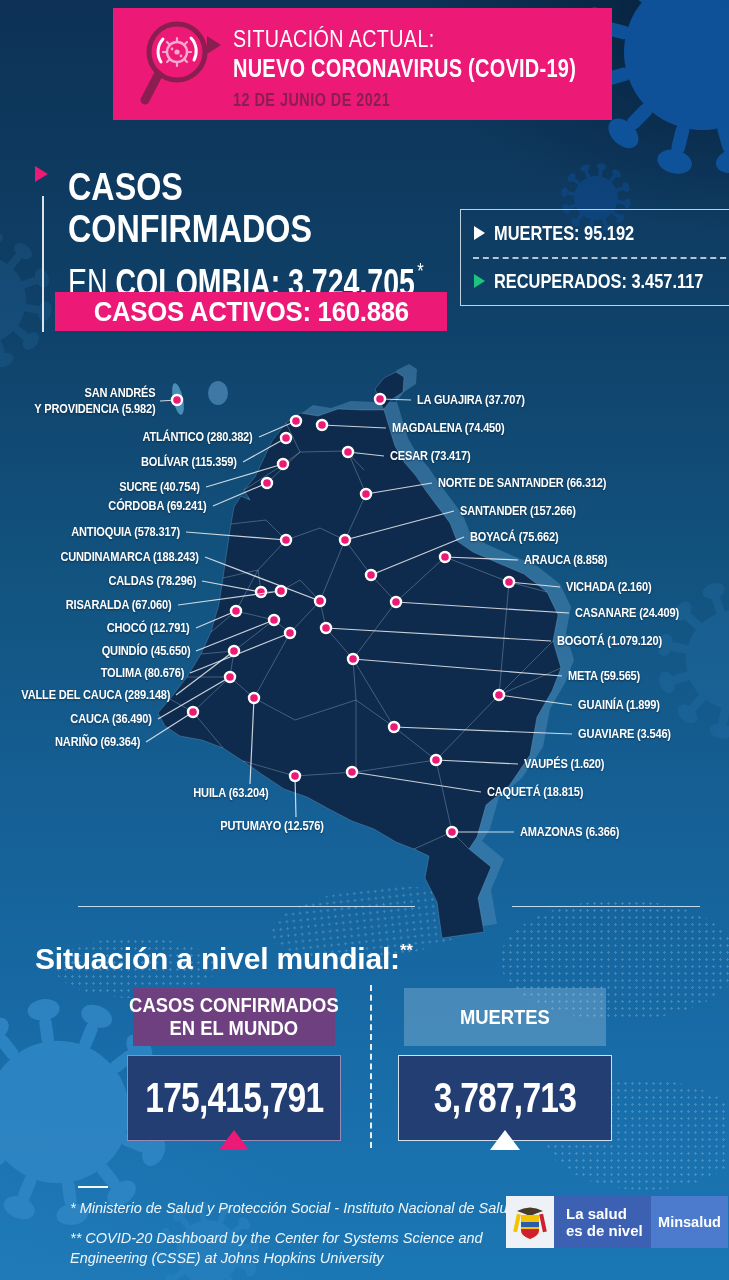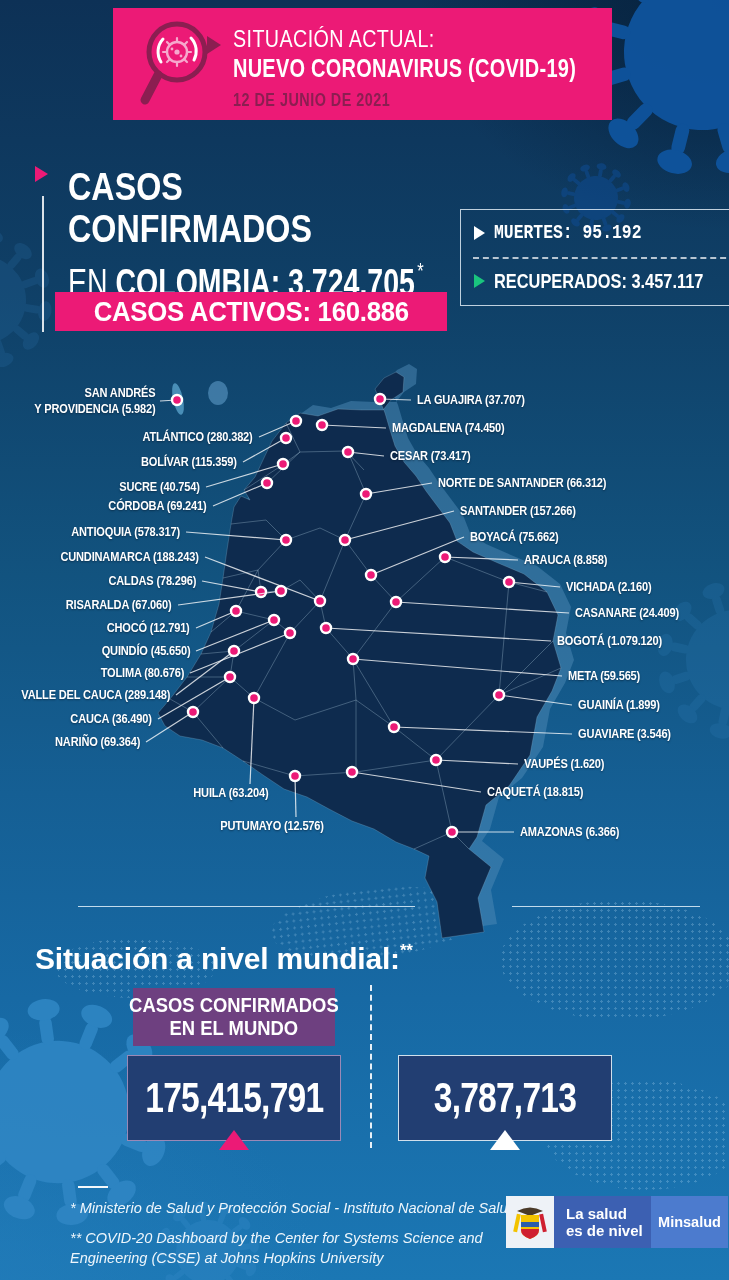"MUERTES: 95.192" .stat-row.r1 { font-family: Liberation Mono, monospace -> none }
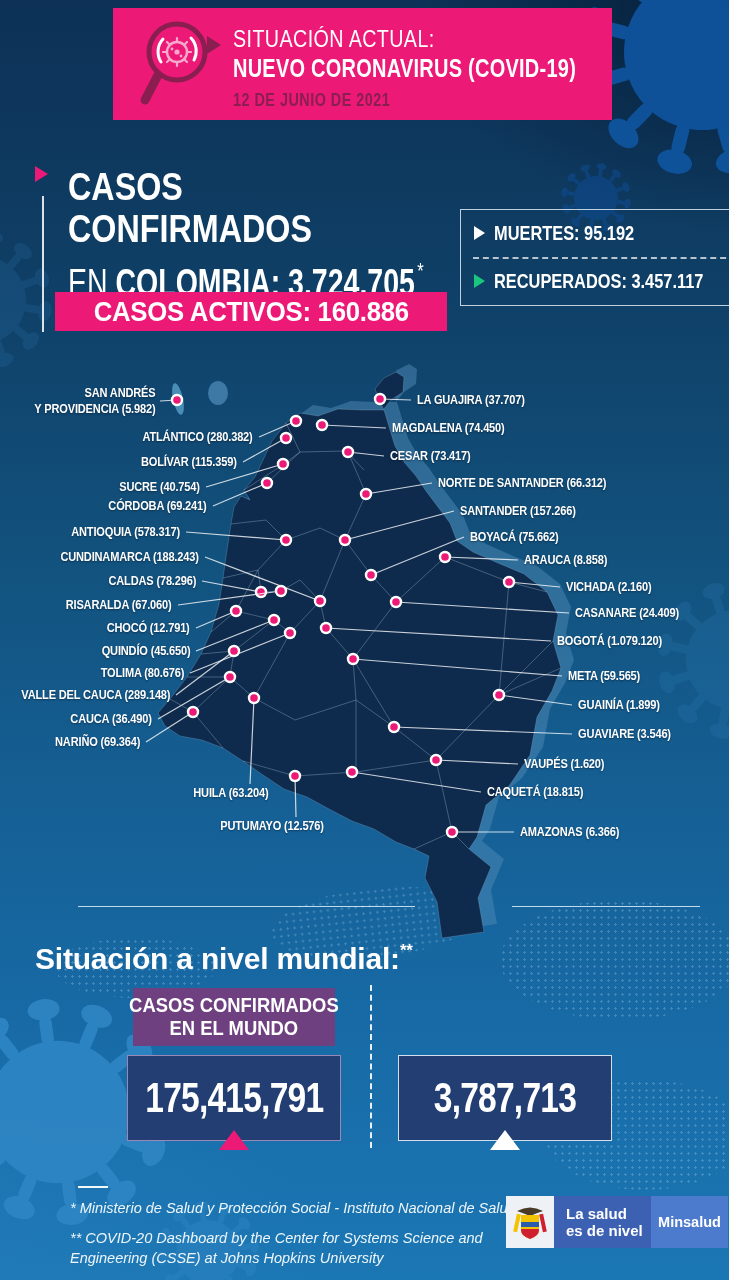"MUERTES" div.wc-head { html: none -> <div> <div>MUERTES</div> <div></div> </div> }
